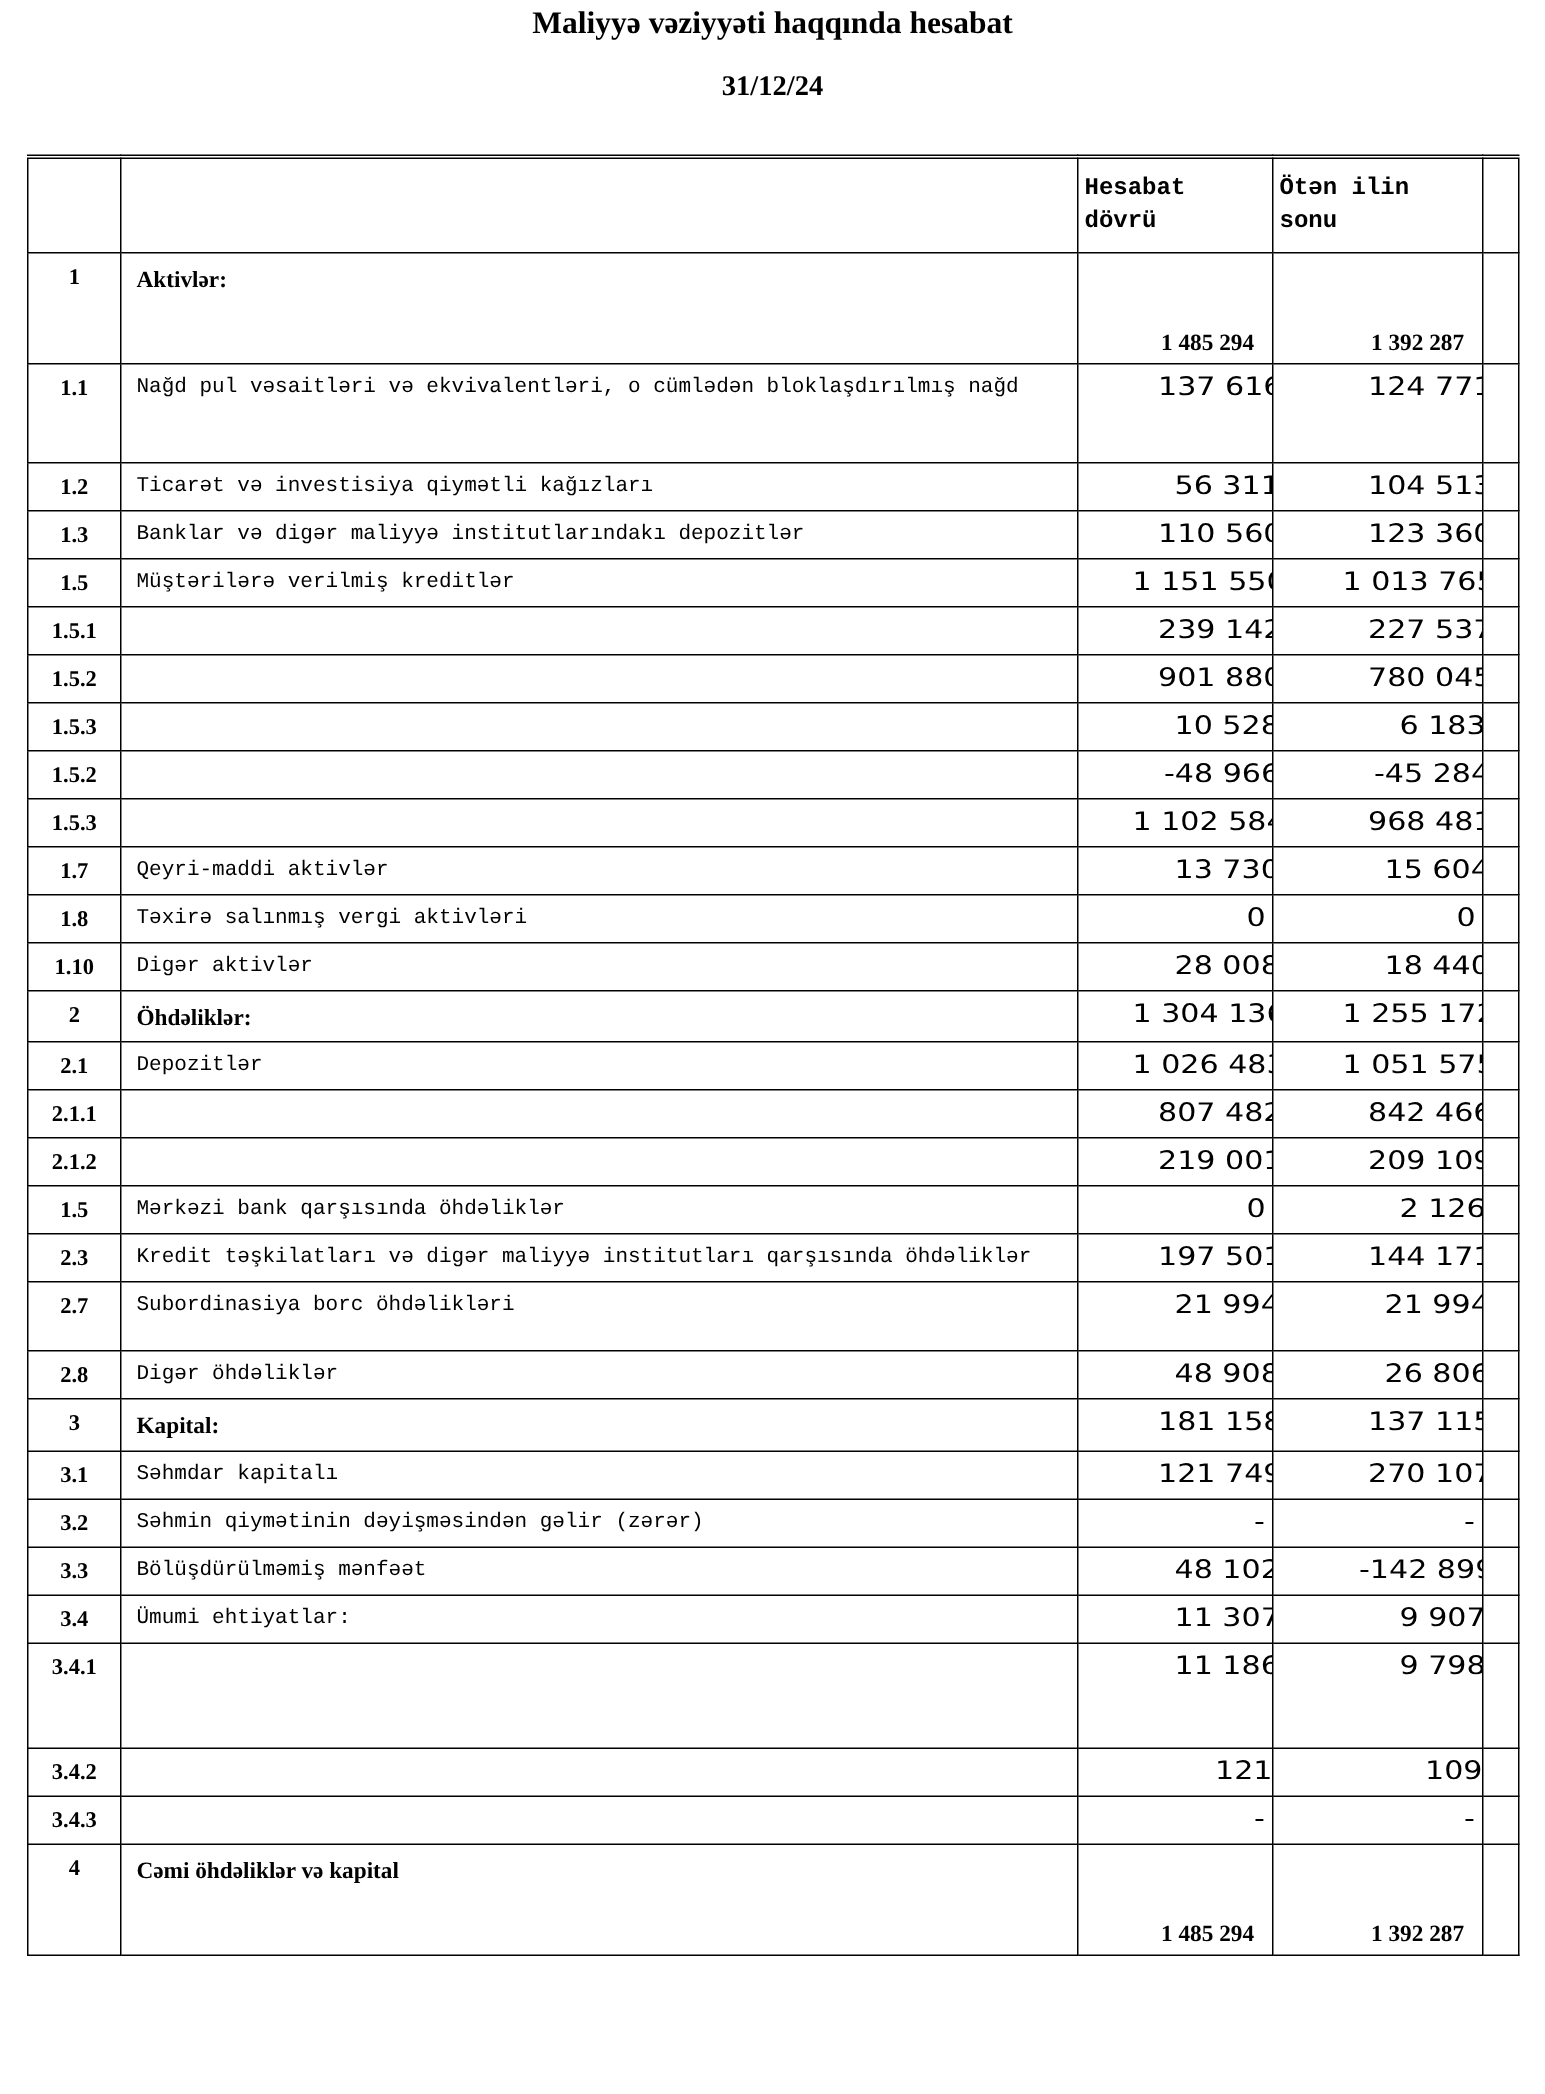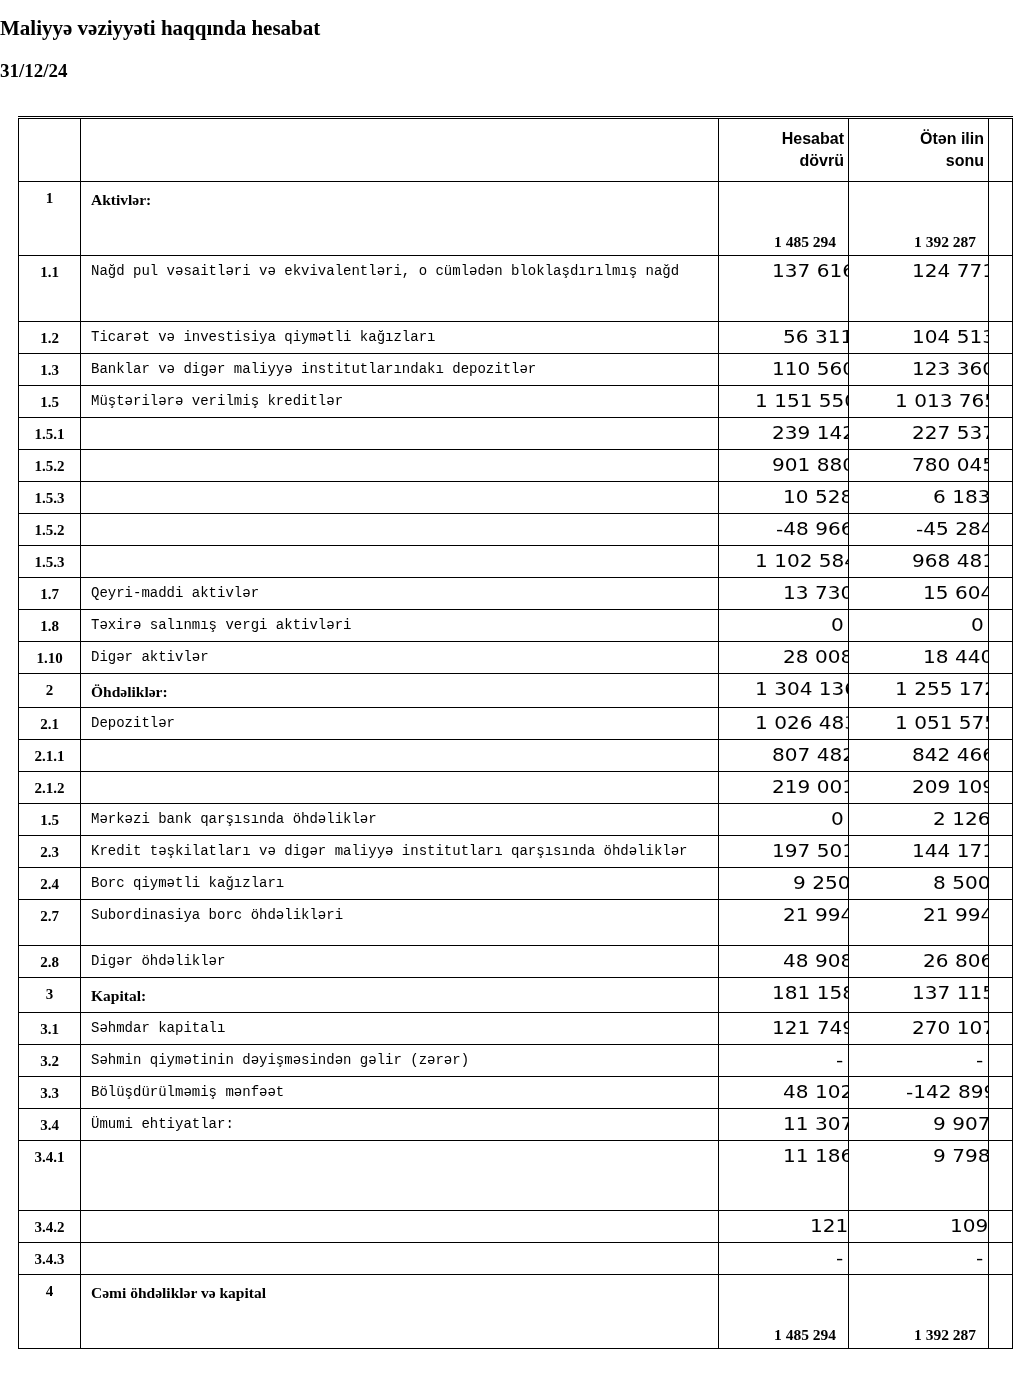"Maliyyə vəziyyəti haqqında hesabat" .title-block { padding-top: 16px -> 3px; text-align: left -> center }
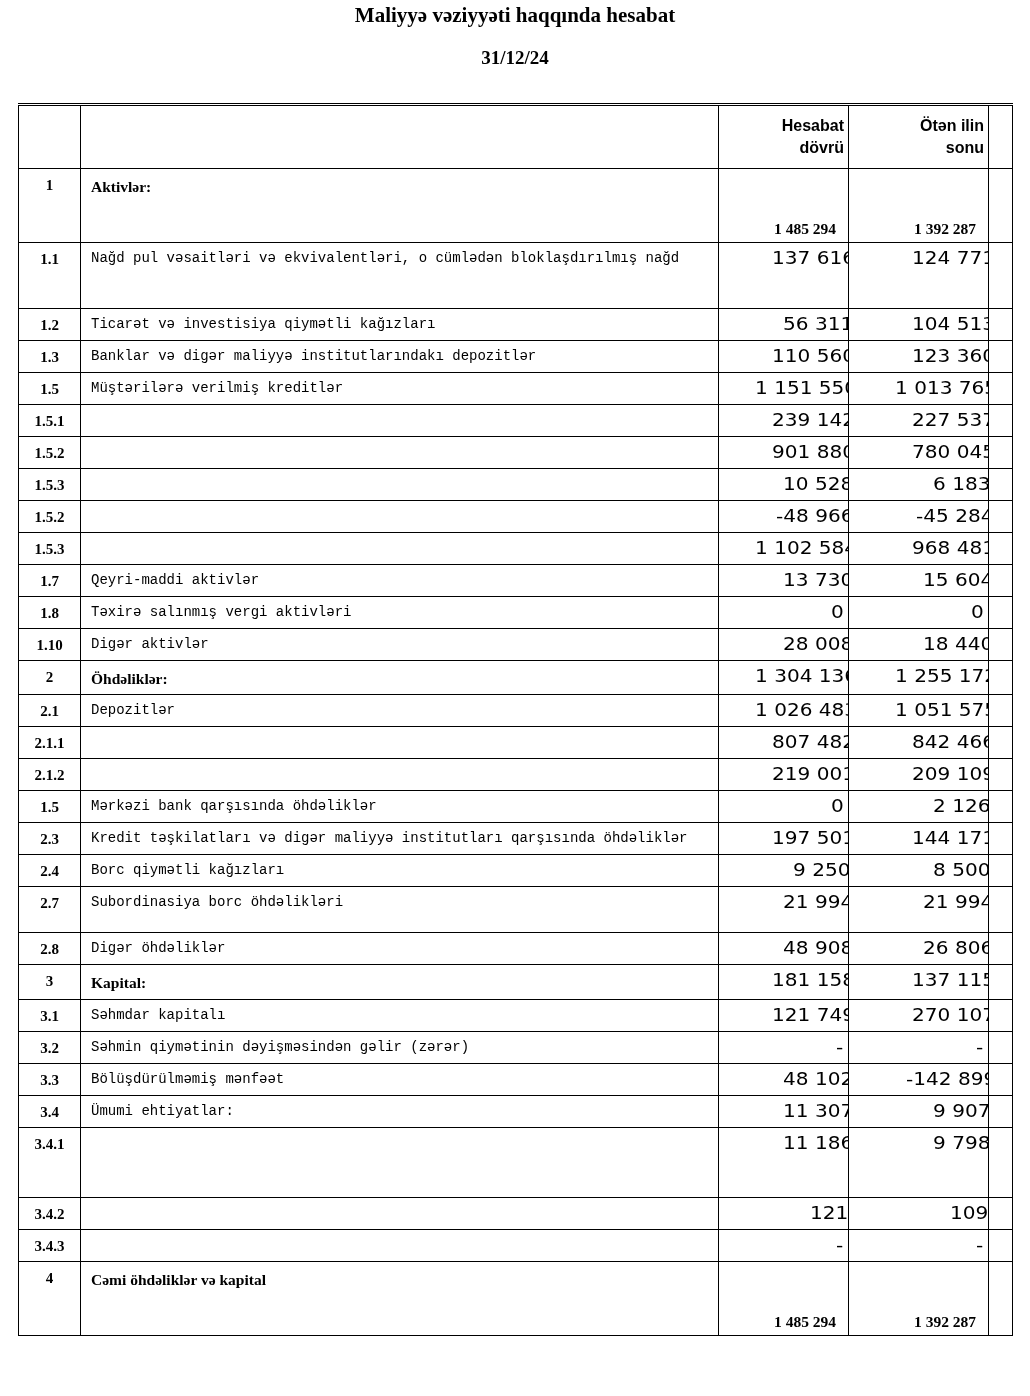"Hesabat" thead th { font-family: Liberation Sans, sans-serif -> Liberation Mono, monospace; text-align: right -> left }
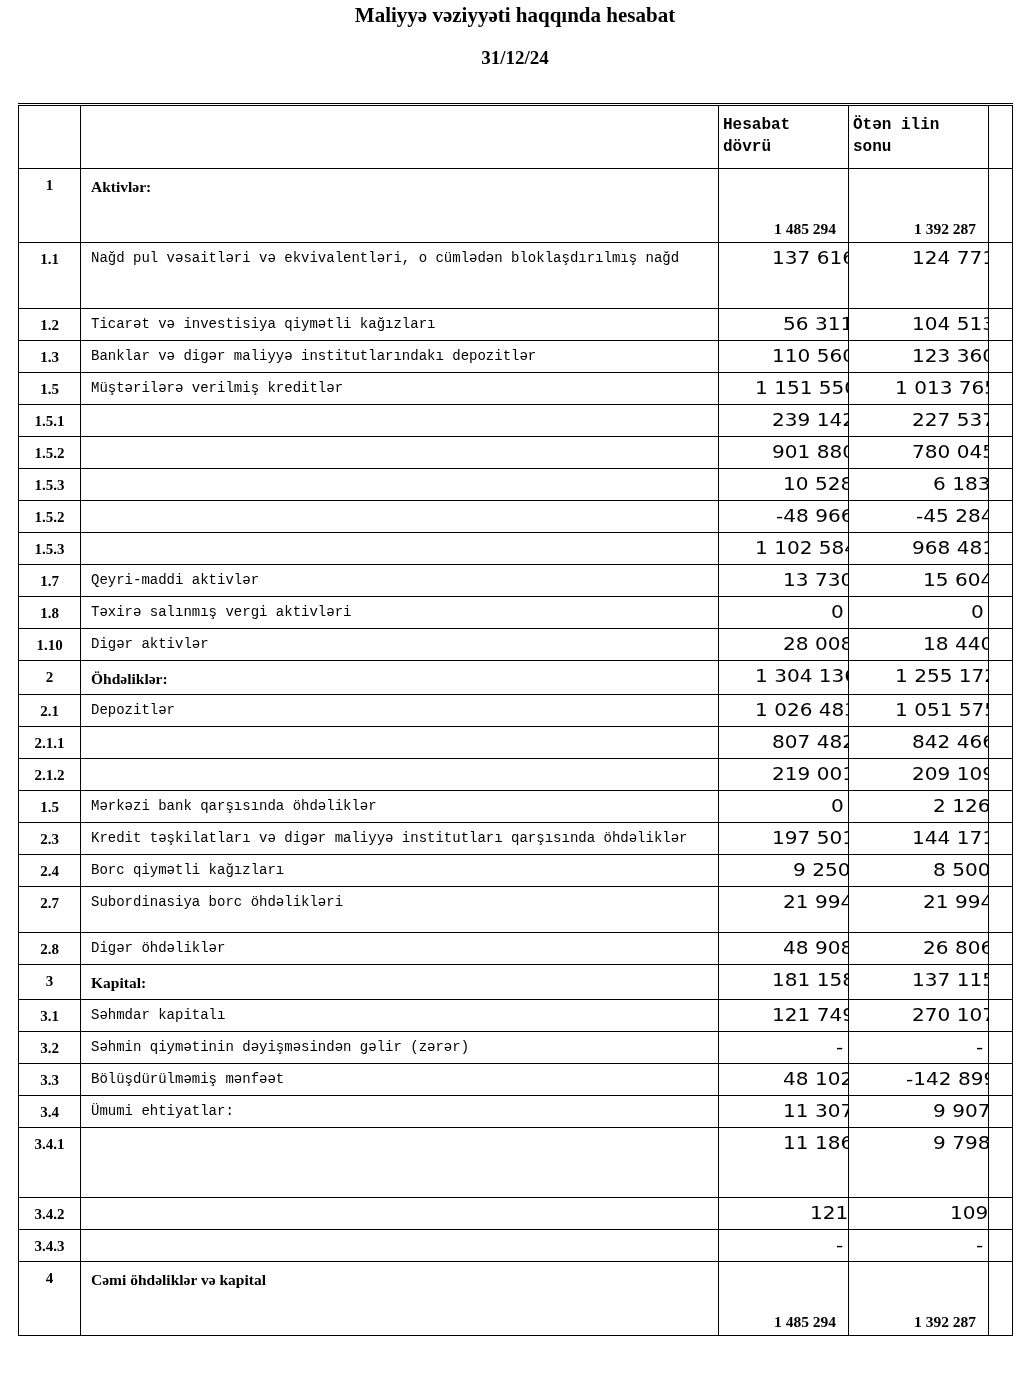"2.4" tr.row-item { html: <tr> <td>2.4</td> <td>Borc qiymətli kağızları</td> <td> <div><span>9 250</span></div> </td> <td> <div><span>8 500</span></div> </td> <td></td> </tr> -> none }
